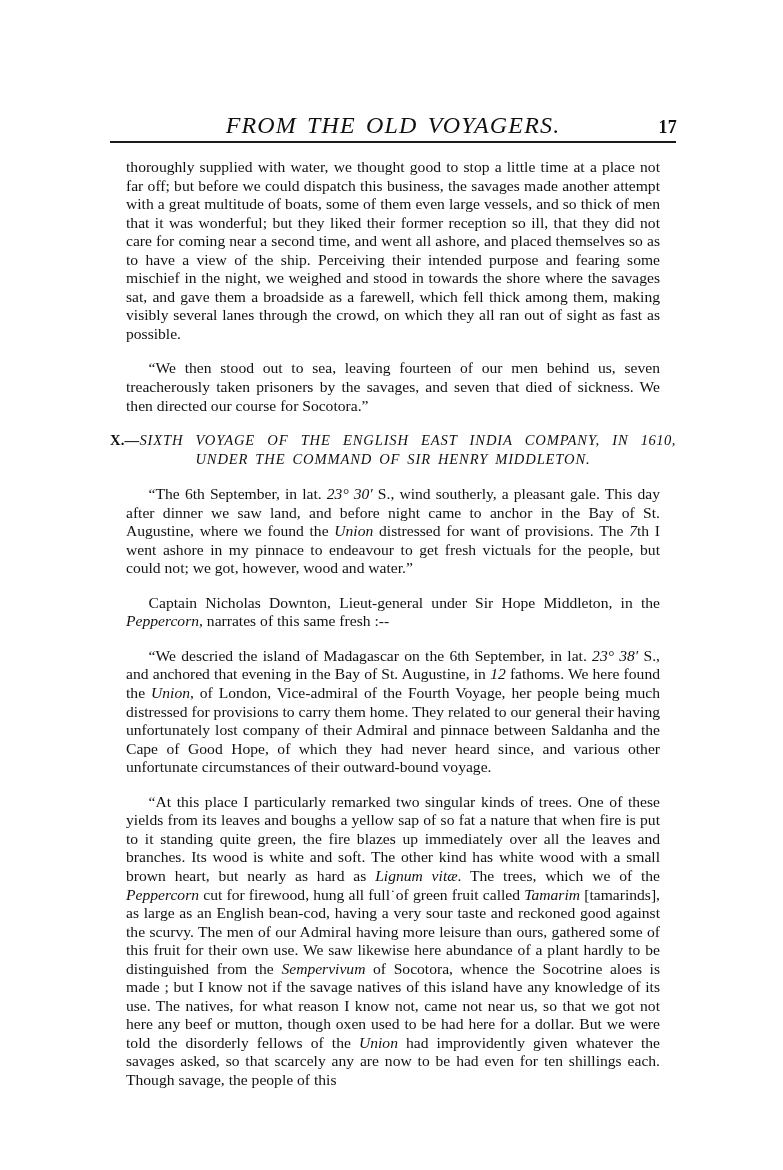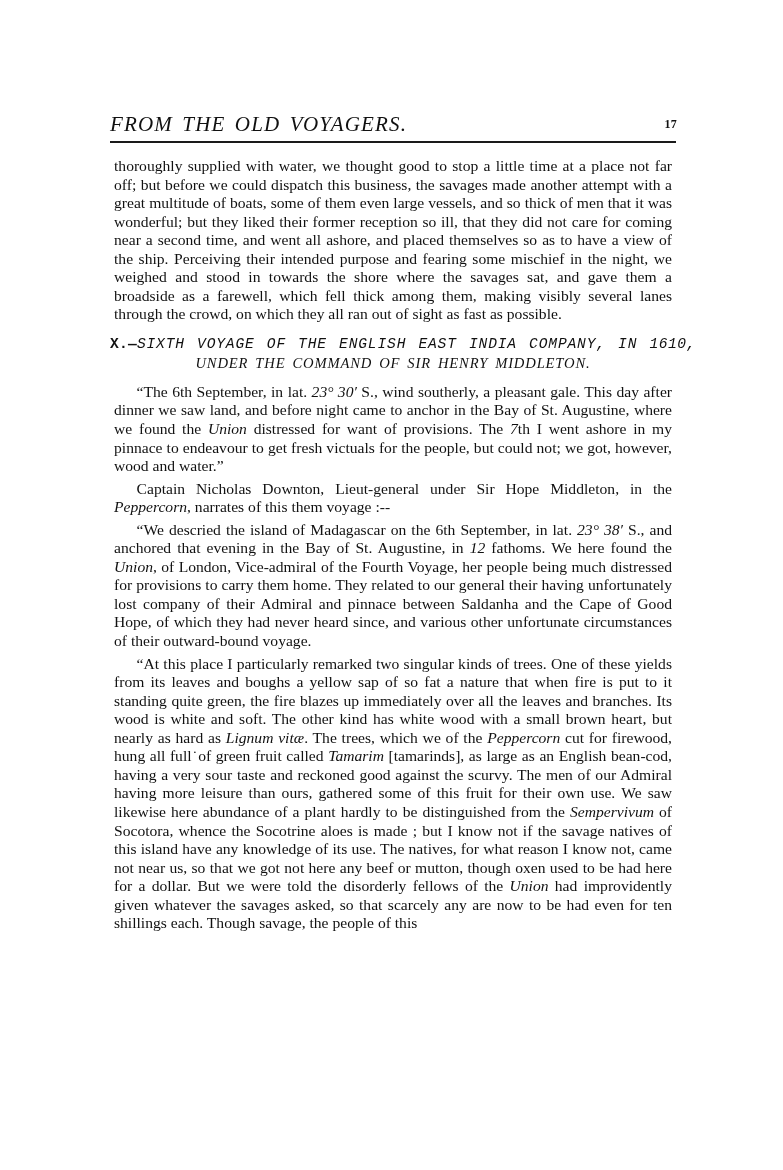"FROM THE OLD VOYAGERS." .runhead-title { font-size: 21px -> 24px; text-align: none -> center }
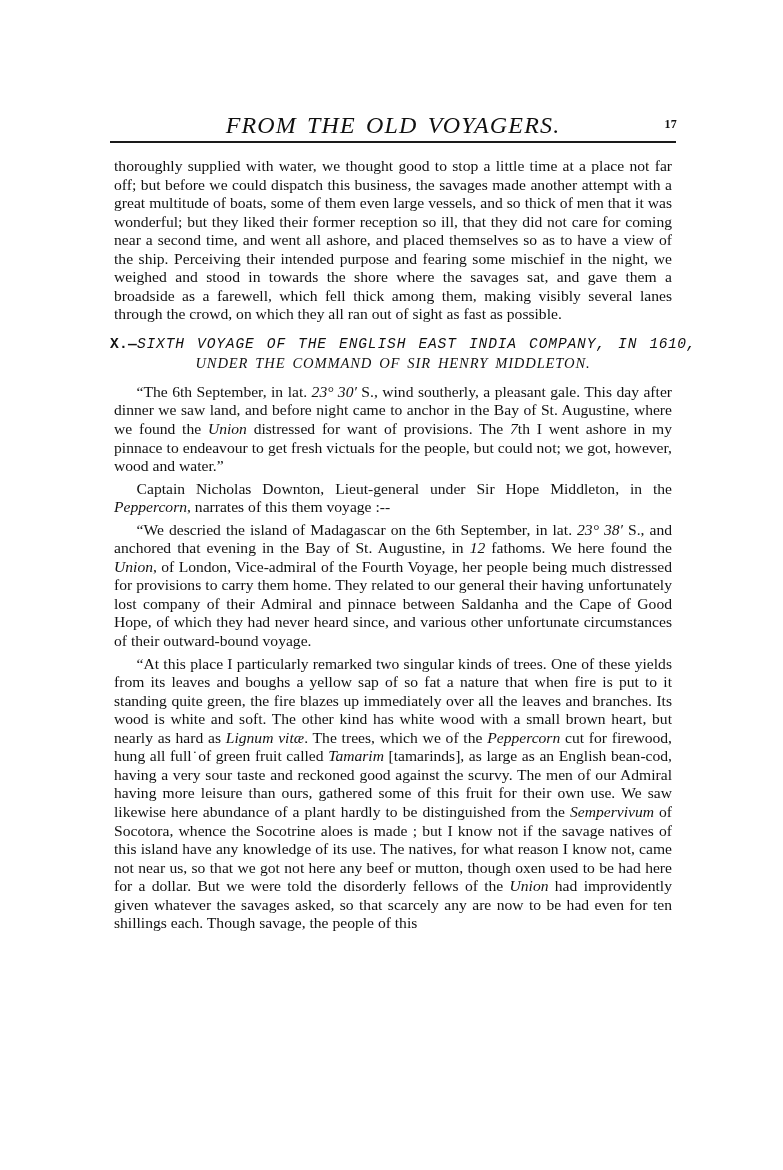"17" .runhead-folio { font-size: 12px -> 18px }
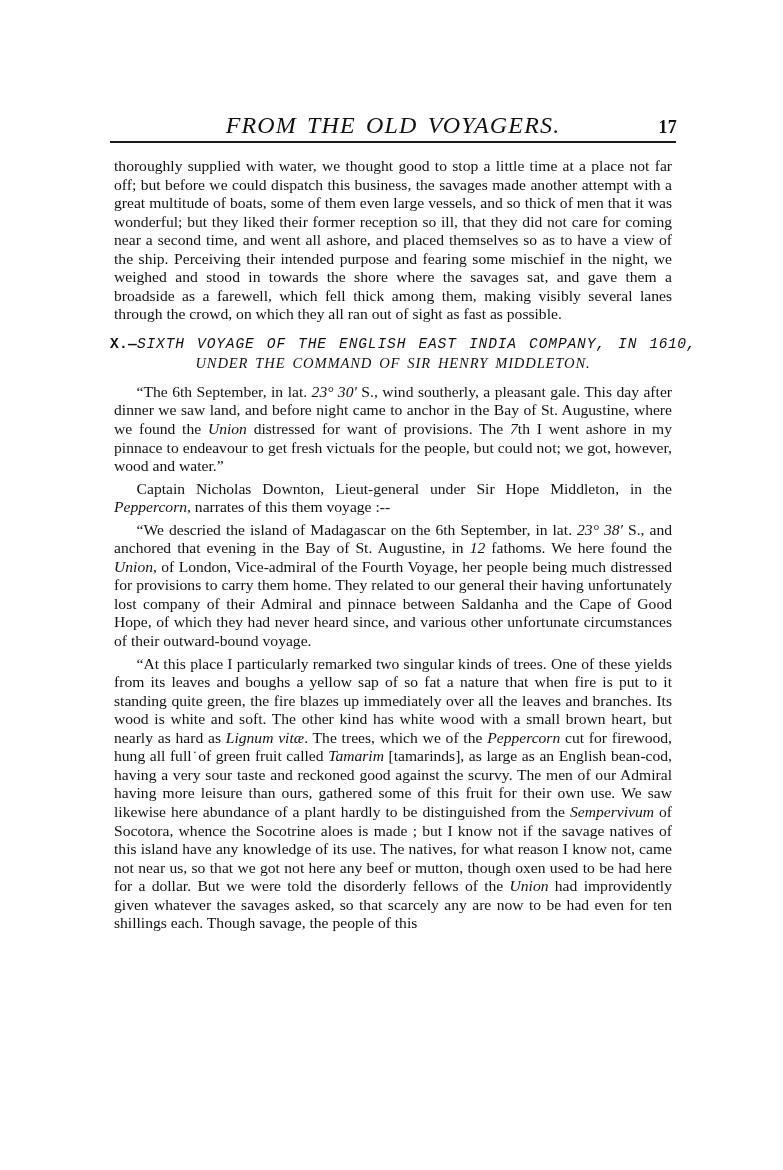"thoroughly supplied with water, we" .body p { margin: 4px -> 16px }
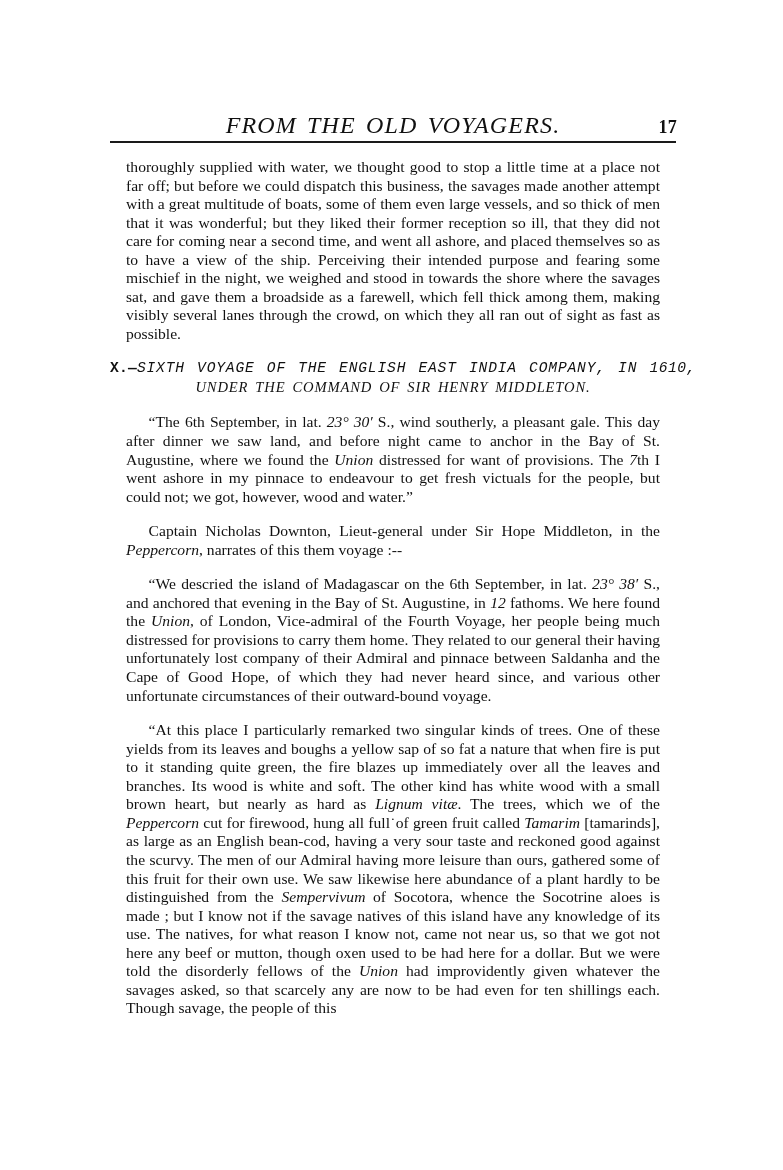"“We then stood out to" p { html: none -> <p>“We then stood out to sea, leaving fourteen of our men behind us, seven treacherously taken prisoners by the savages, and seven that died of sickness. We then directed our course for Socotora.”</p> }
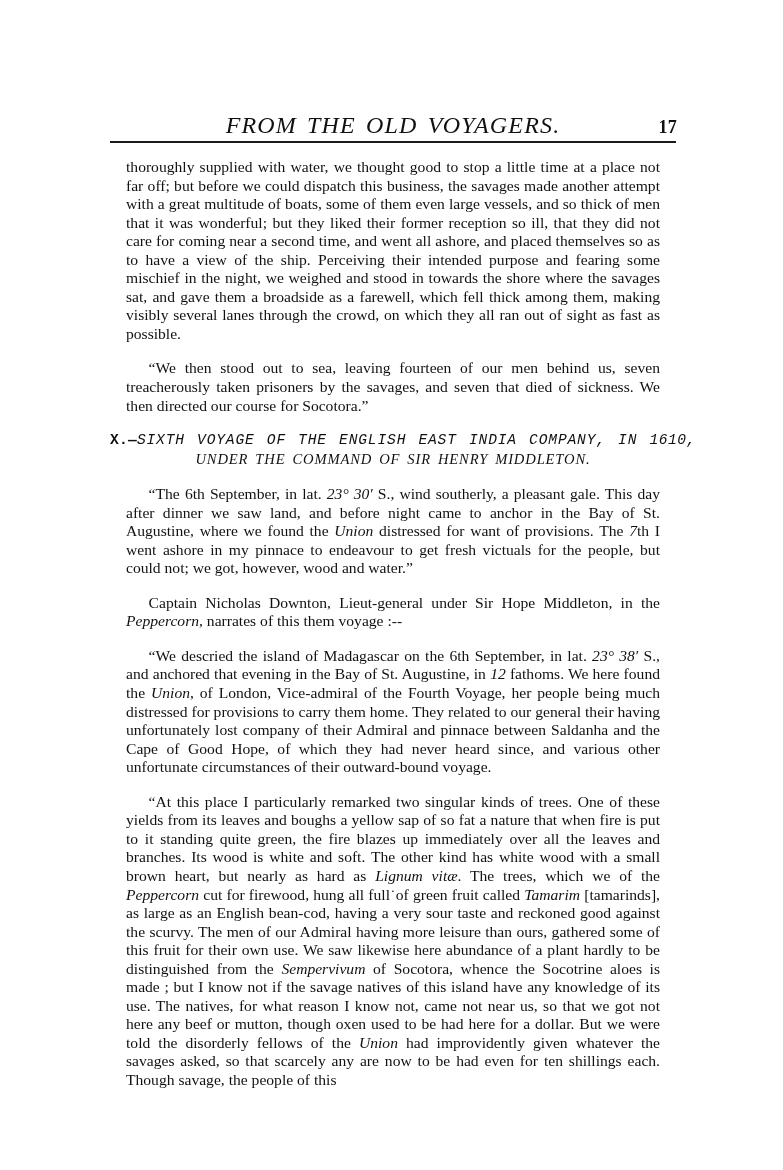"X.—SIXTH VOYAGE OF THE ENGLISH" .section-head .line1 { font-family: Liberation Mono, monospace -> none }
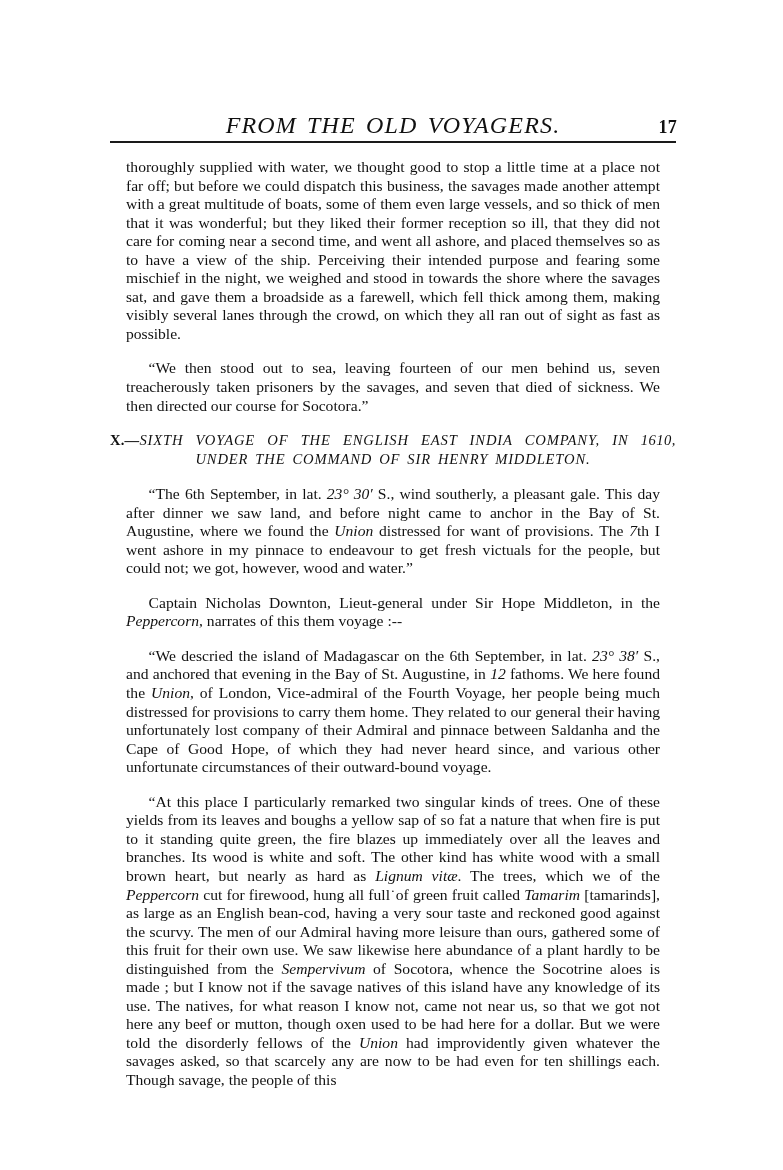", narrates of this them" span { text: them voyage -> same fresh }
